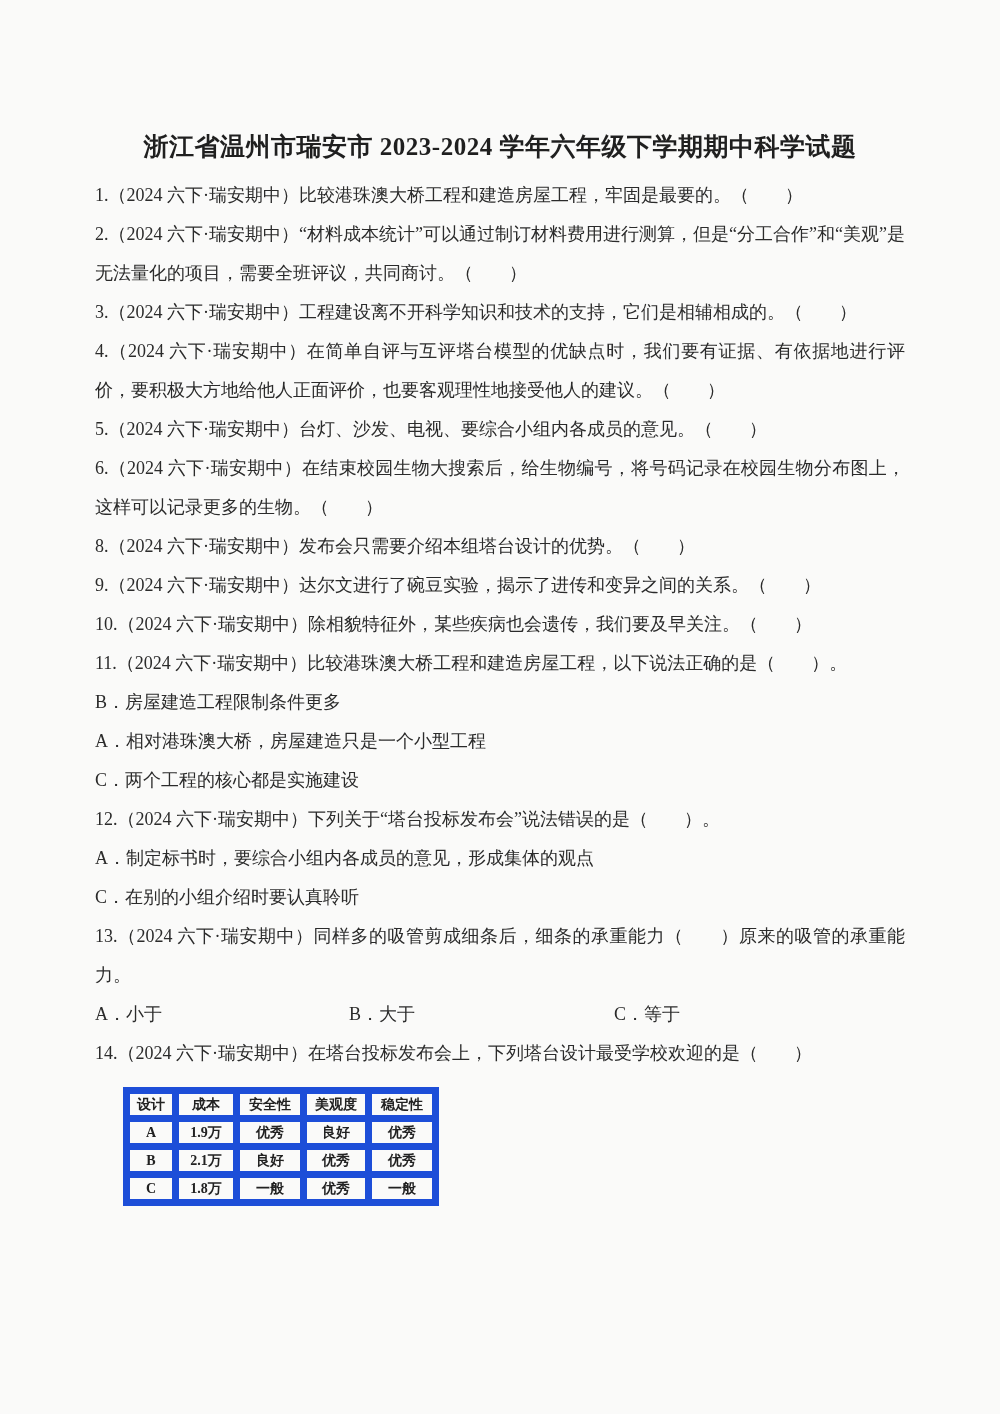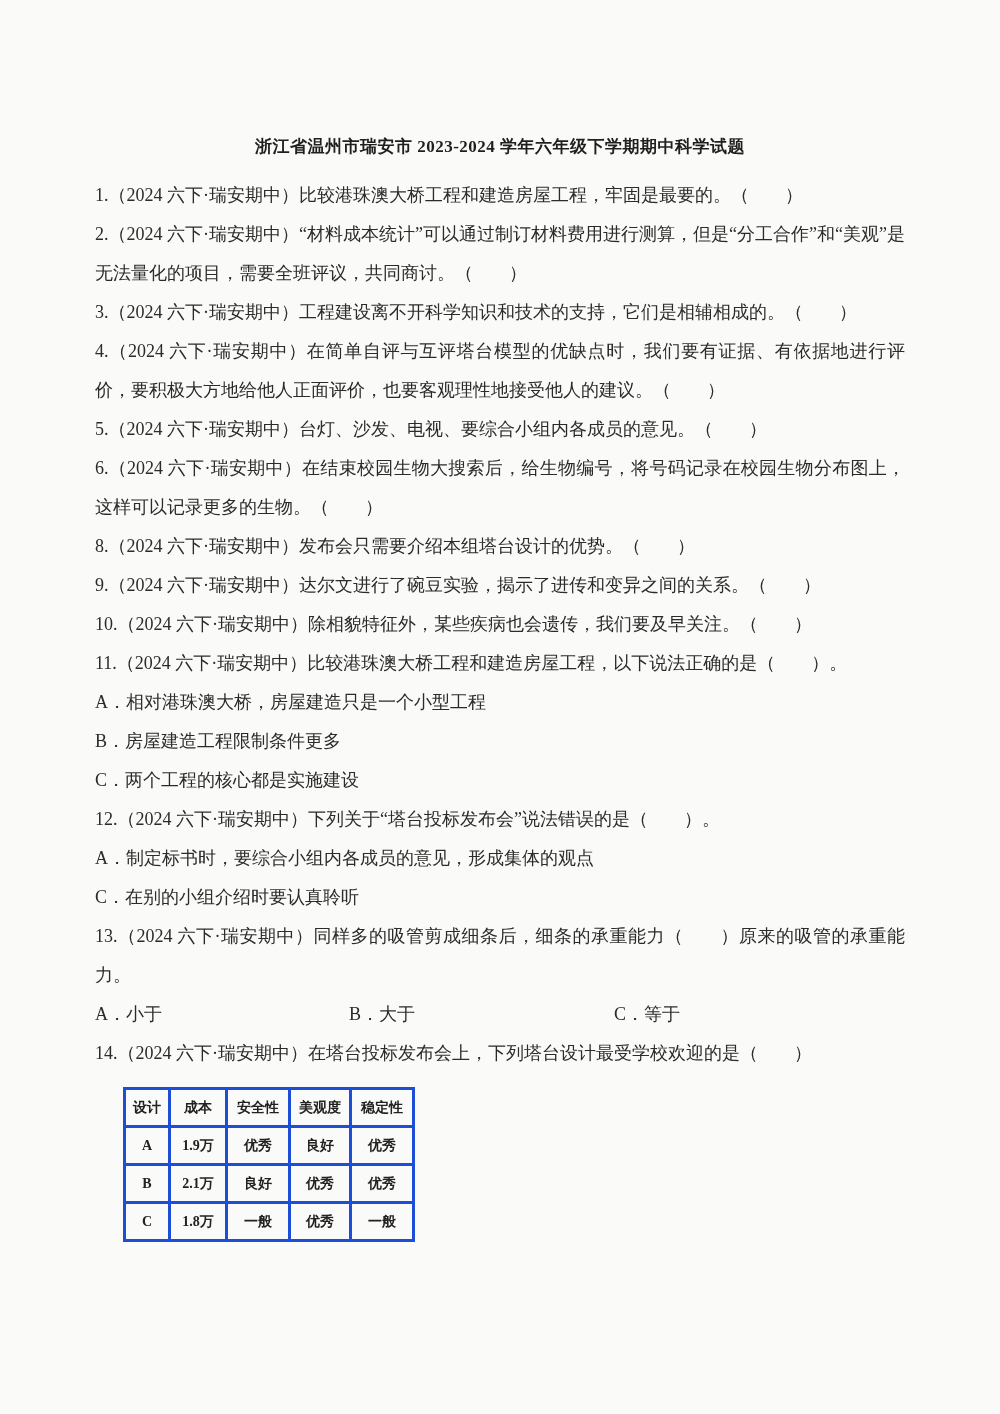"浙江省温州市瑞安市 2023-2024 学年六年级下学期期中科学试题" .title { font-size: 17px -> 25px }
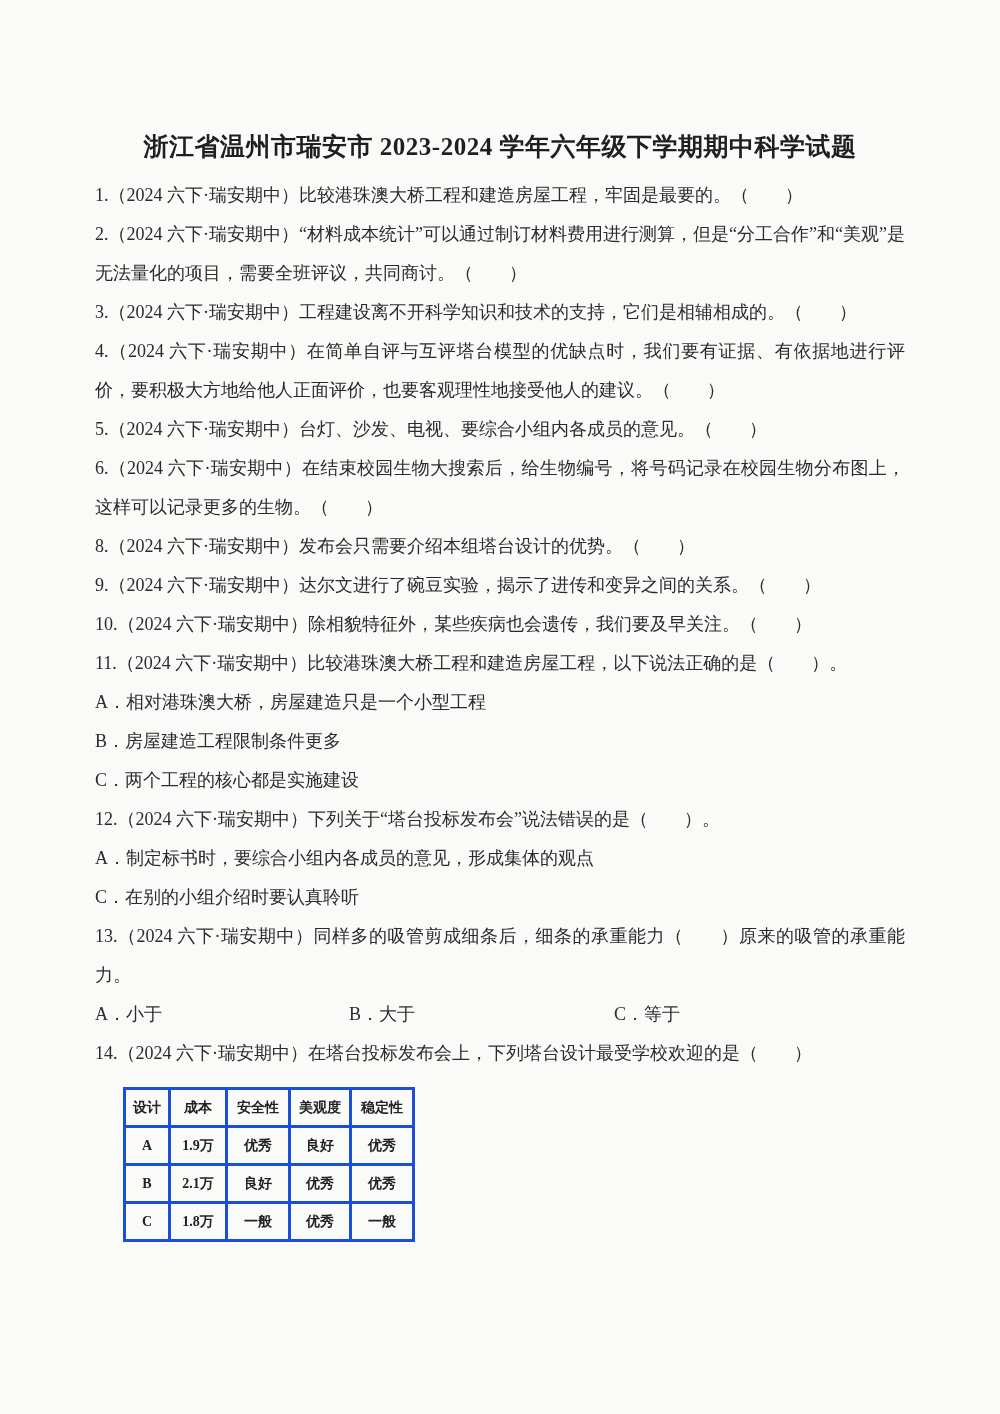"A．相对港珠澳大桥，房屋建造只是一个小型工程" p.opt { order: before "B．房屋建造工程限制条件更多" -> after "B．房屋建造工程限制条件更多" }
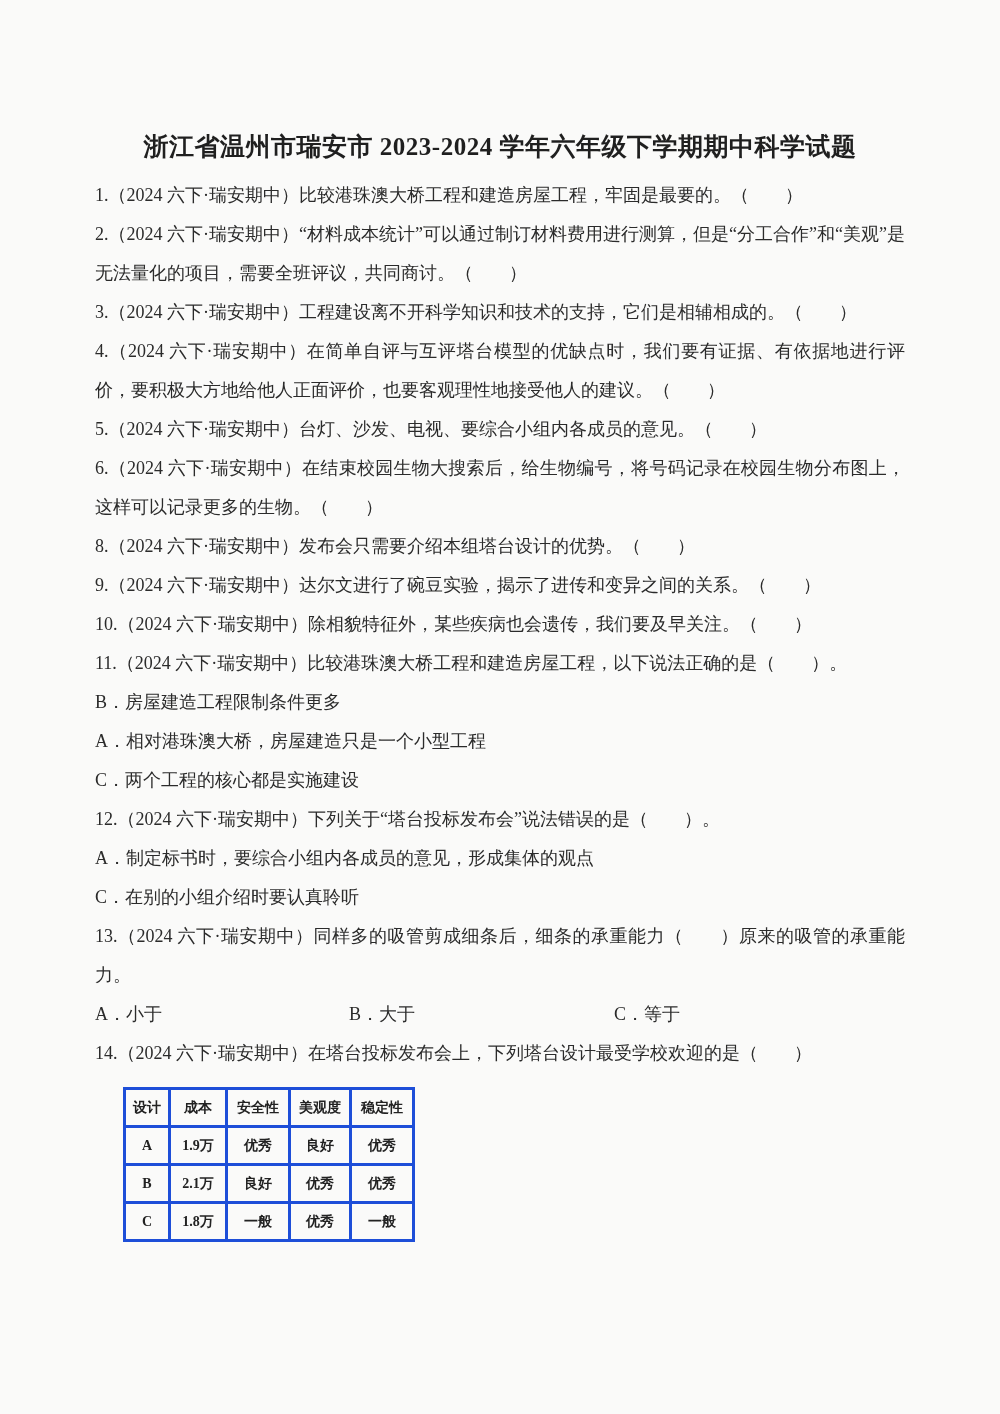"设计" .design-table th, .design-table td { border: 3px solid #1d4ed8 -> 7px solid #1d4ed8; padding: 8px 4px -> 1px 4px }
